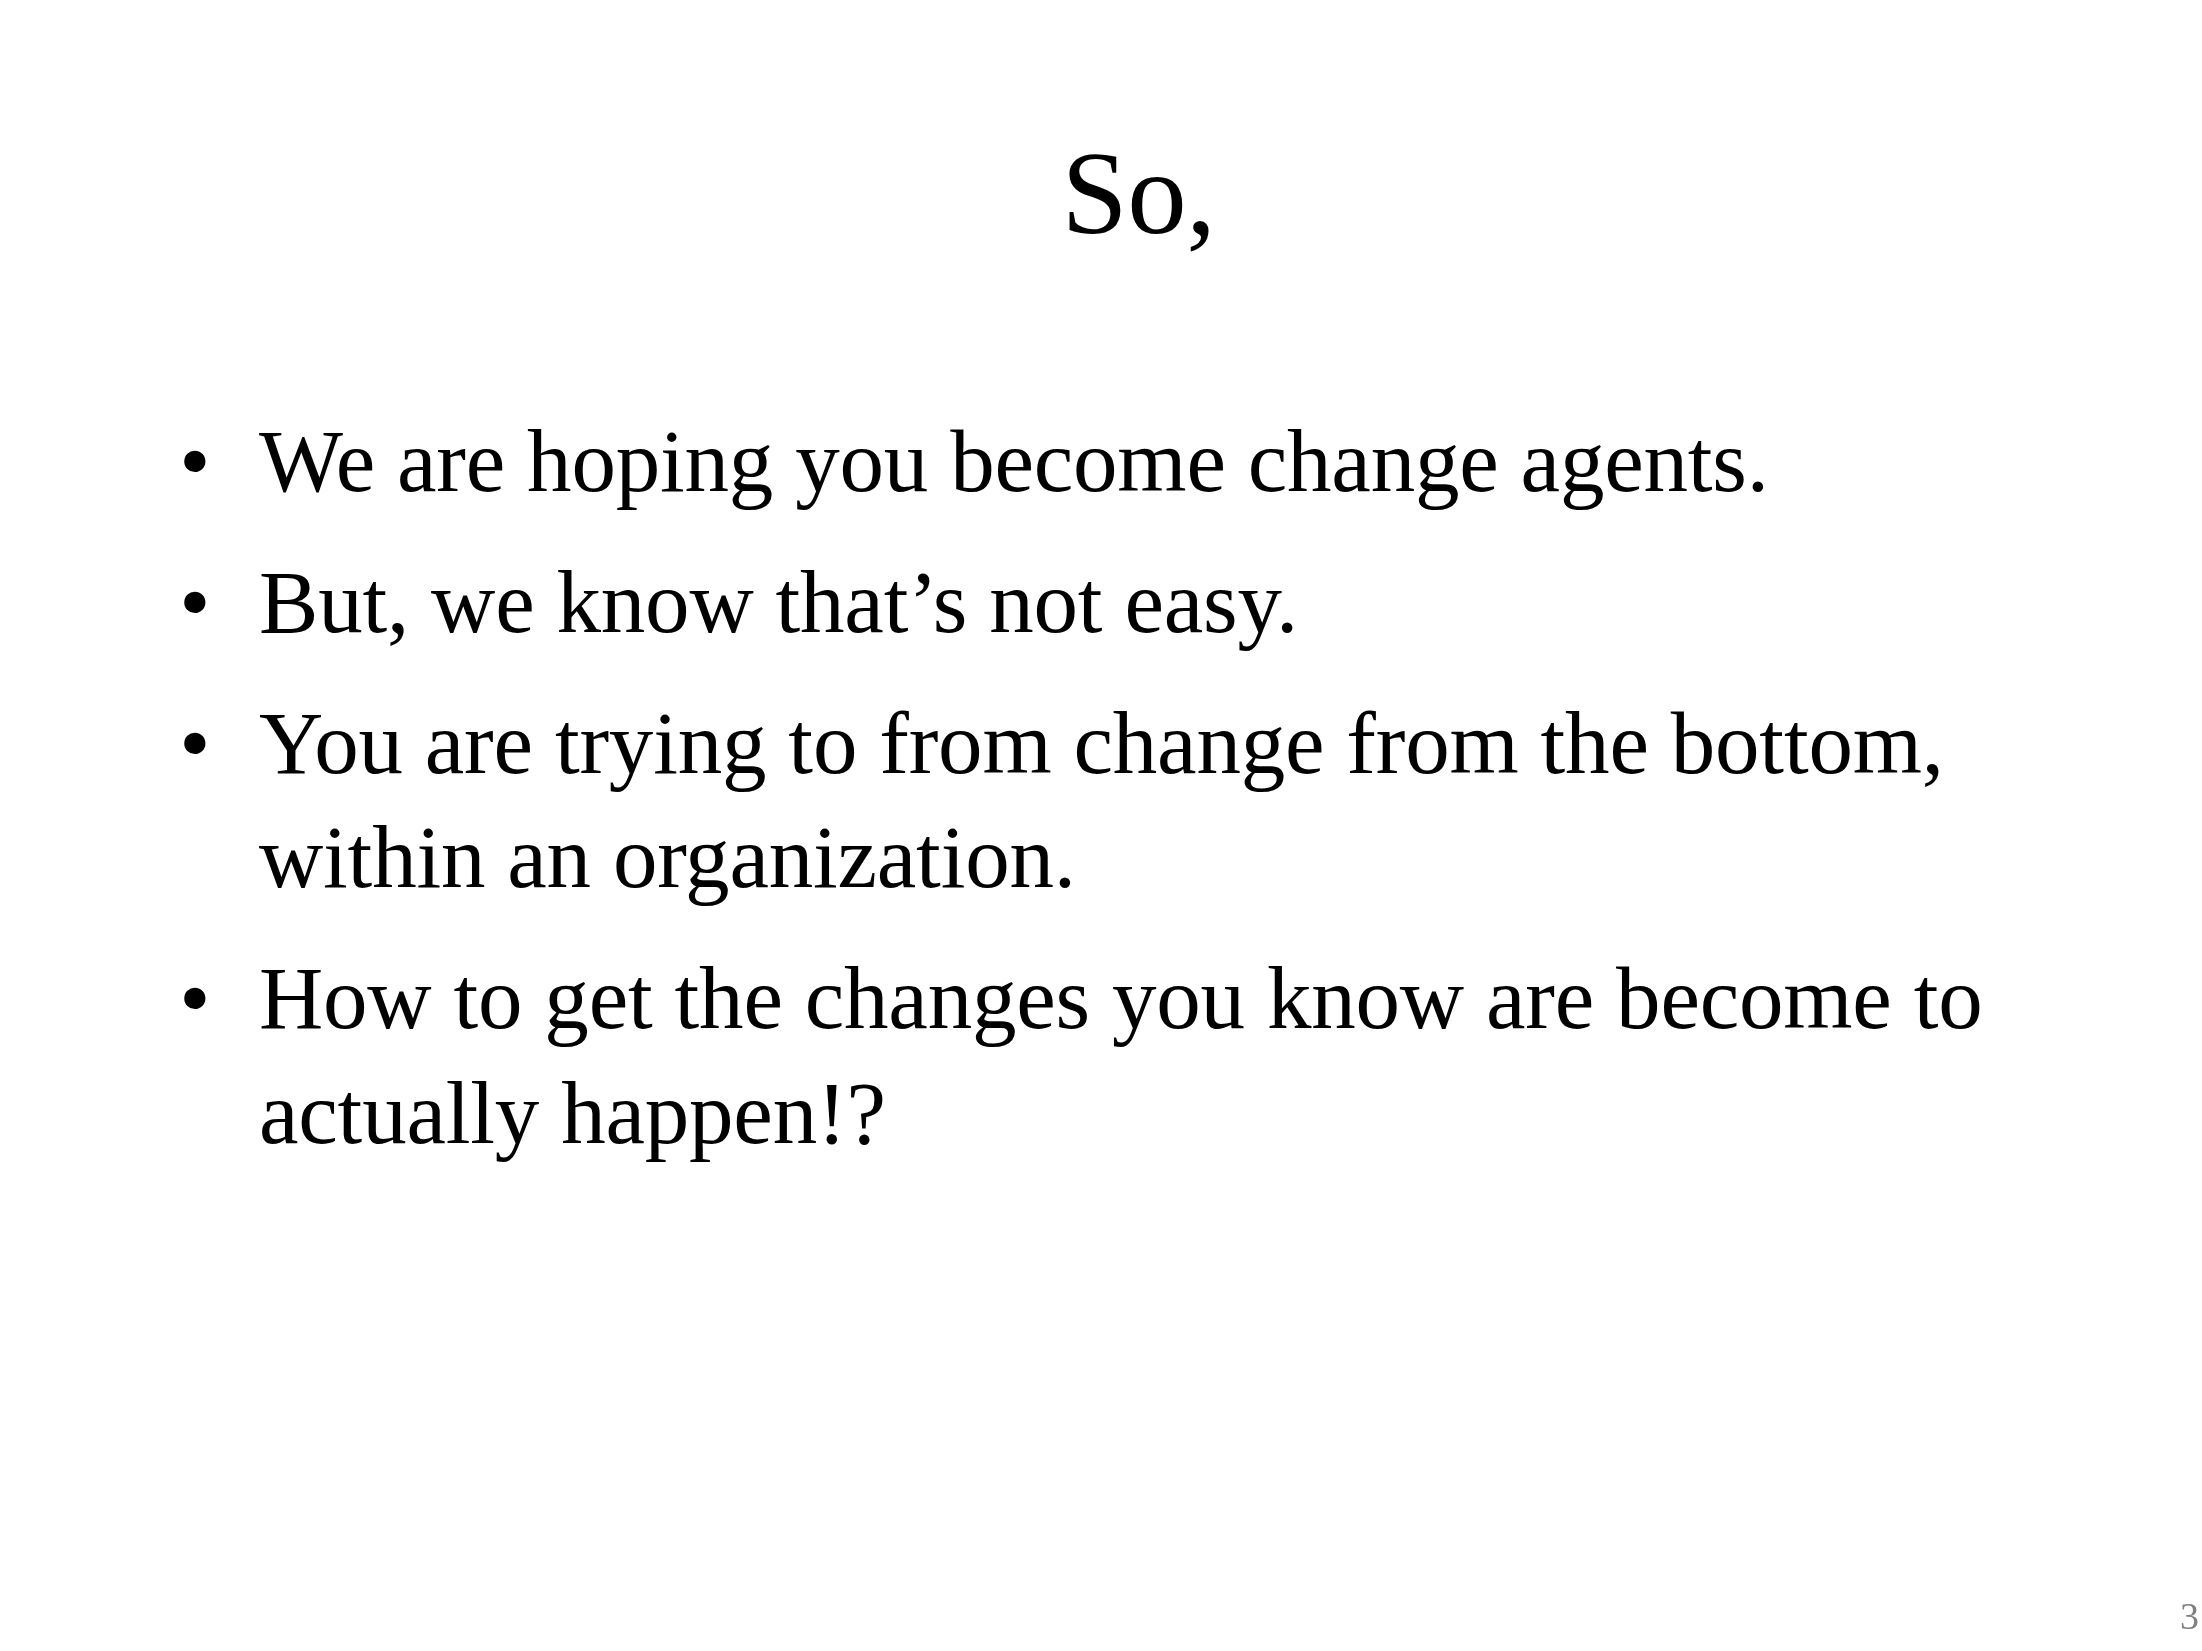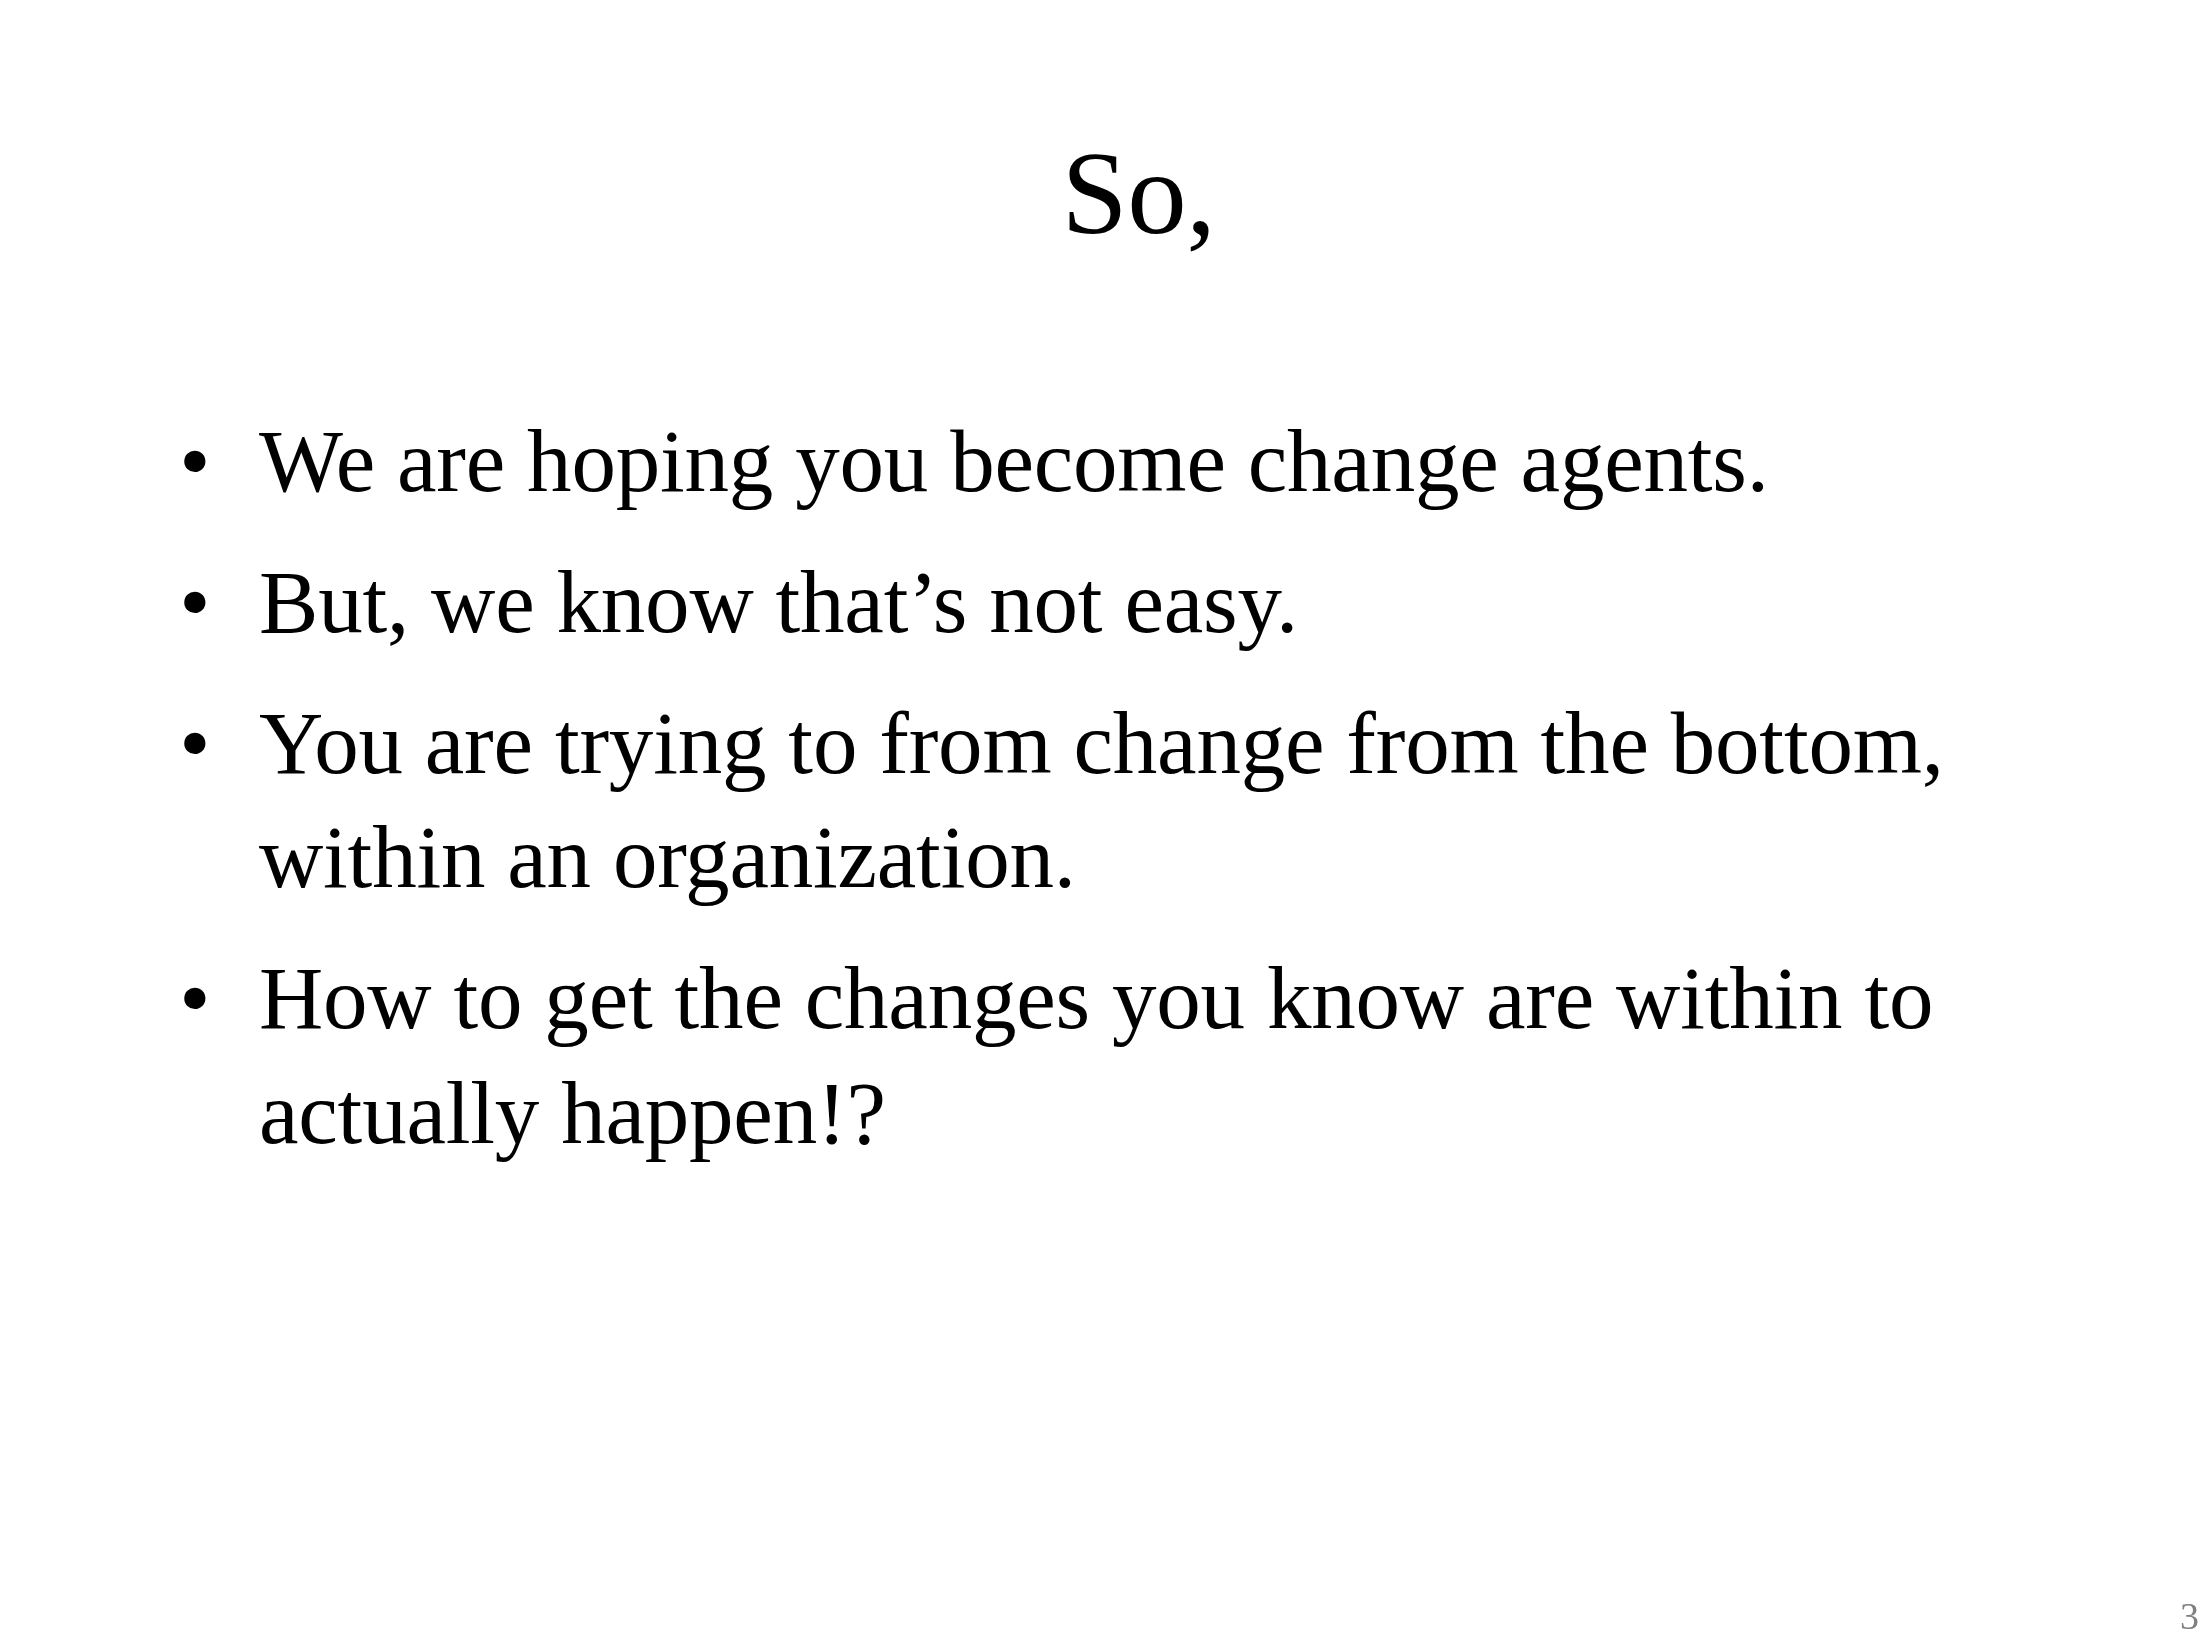"How to get the changes" span.bullet-text { text: within -> become }
